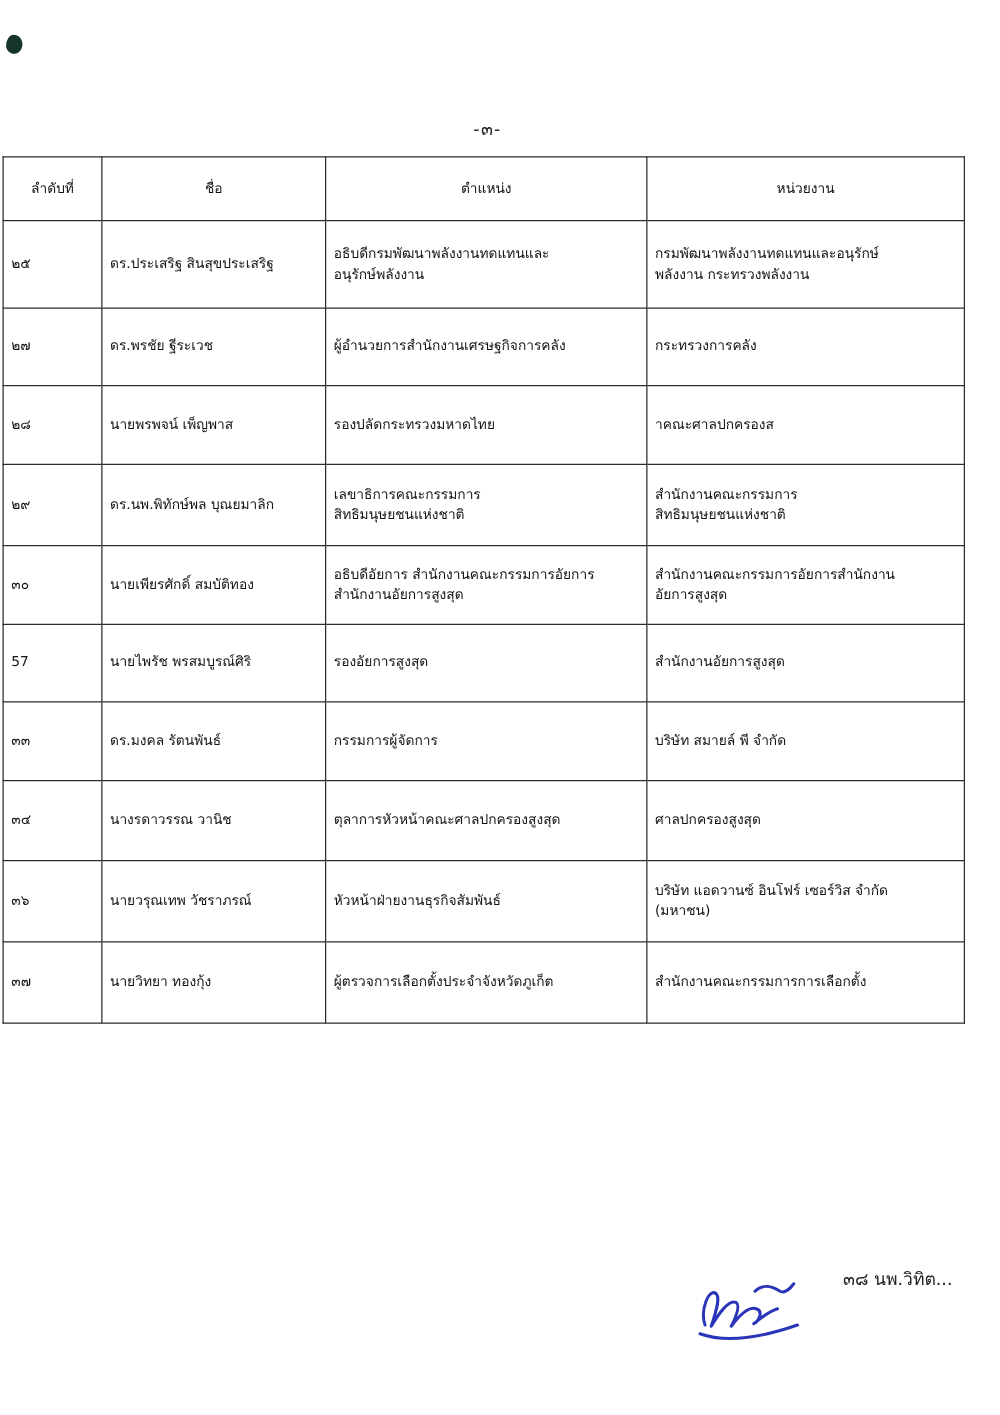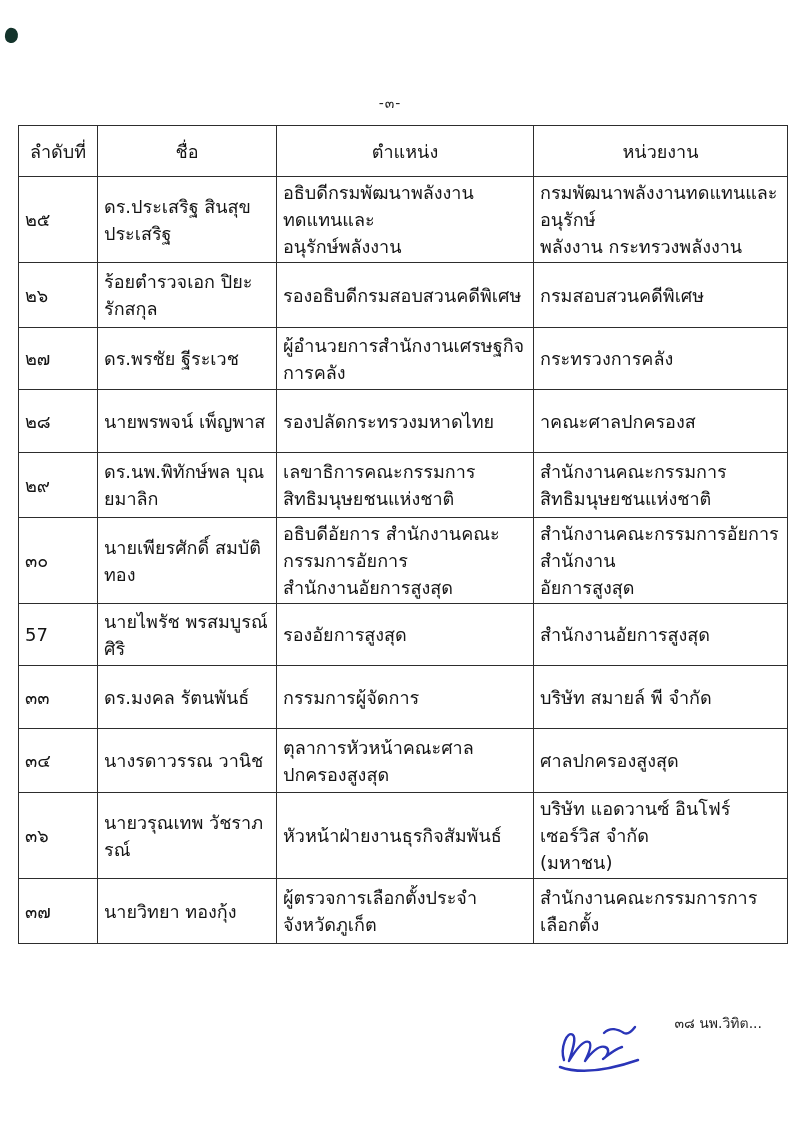"ลำดับที่" table.doc-table { font-size: 18px -> 11px; left: 18px -> 2px }
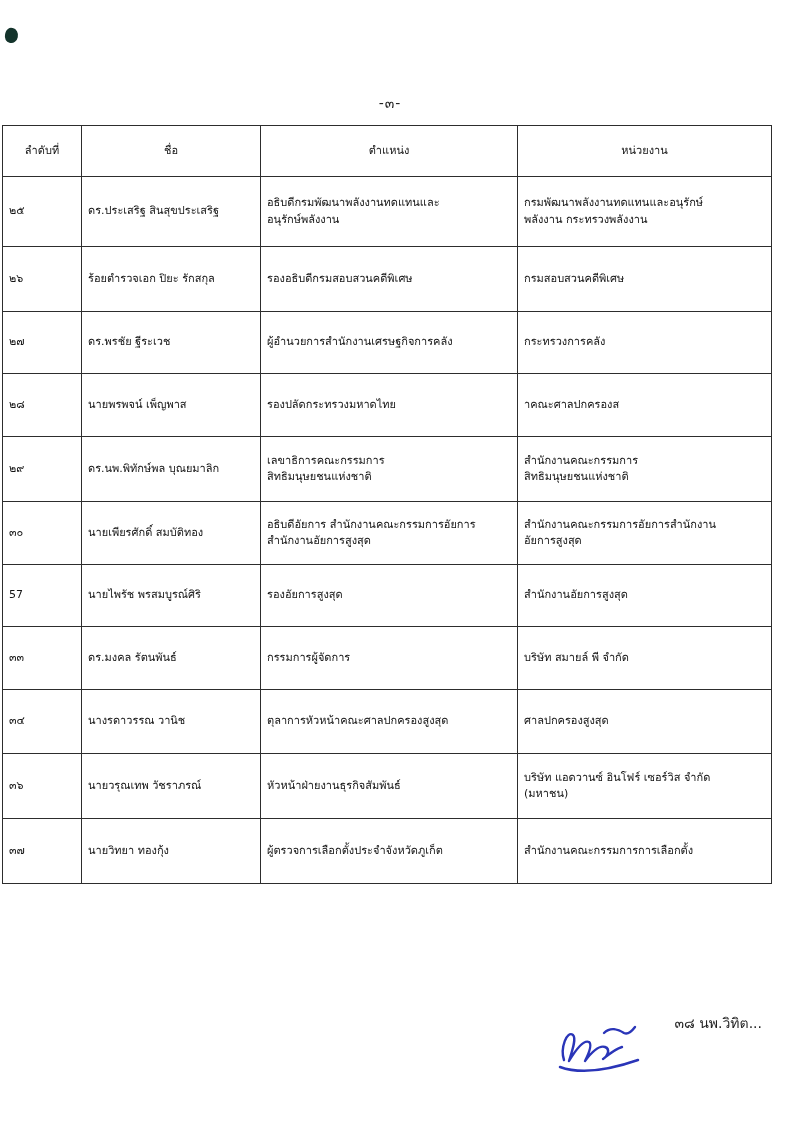"๒๖" tr { html: <tr> <td>๒๖</td> <td>ร้อยตำรวจเอก ปิยะ รักสกุล</td> <td>รองอธิบดีกรมสอบสวนคดีพิเศษ</td> <td>กรมสอบสวนคดีพิเศษ</td> </tr> -> none }
